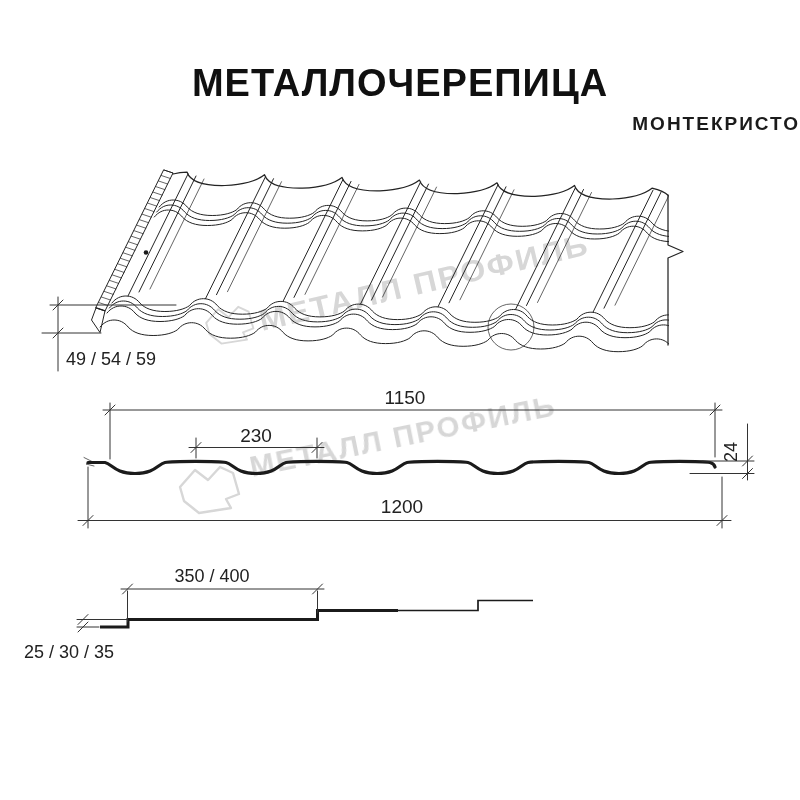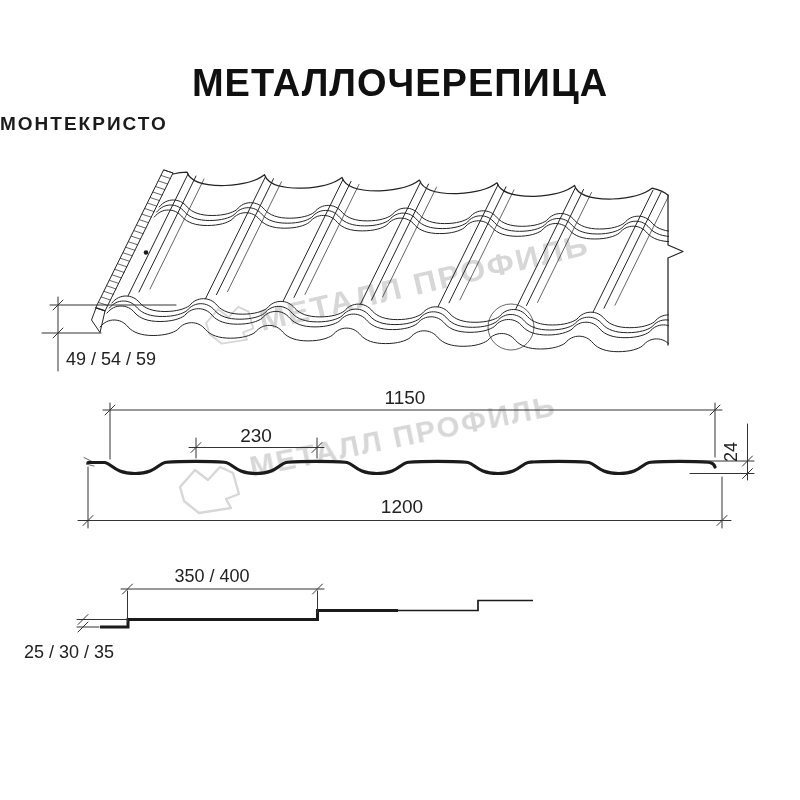"МОНТЕКРИСТО" .subtitle { text-align: left -> right }
